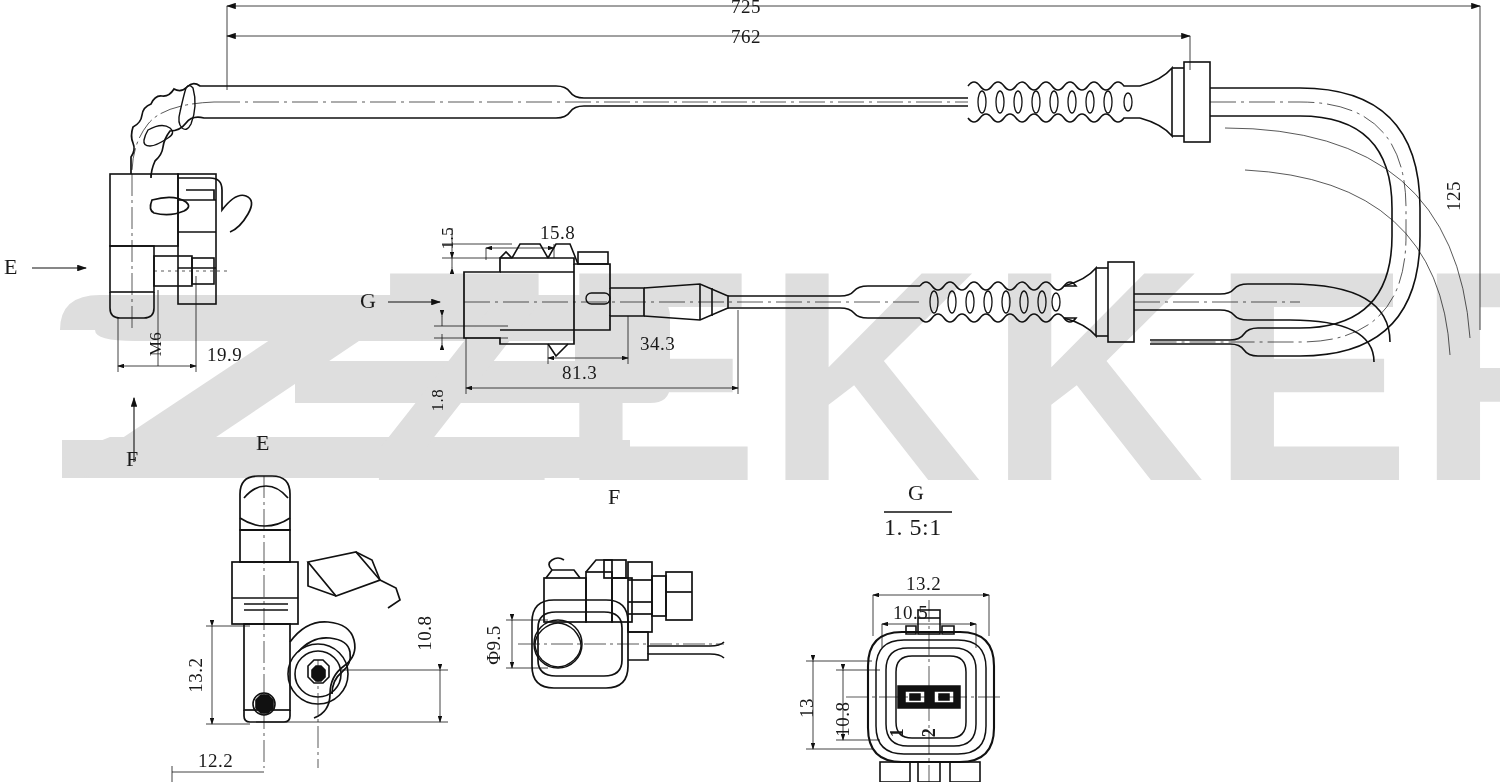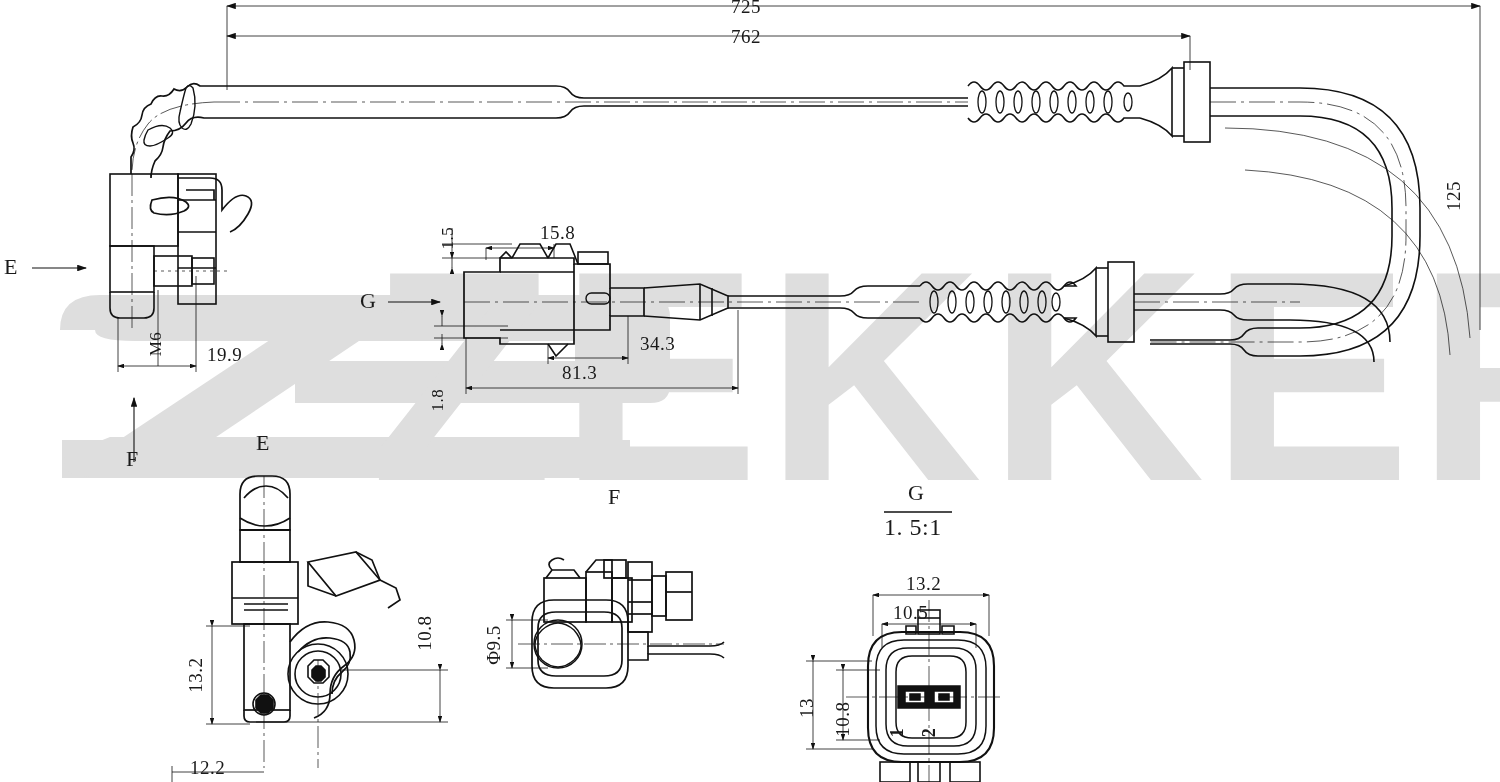"12.2" div.lbl { left: 190px -> 198px; margin-top: 7px -> none }
